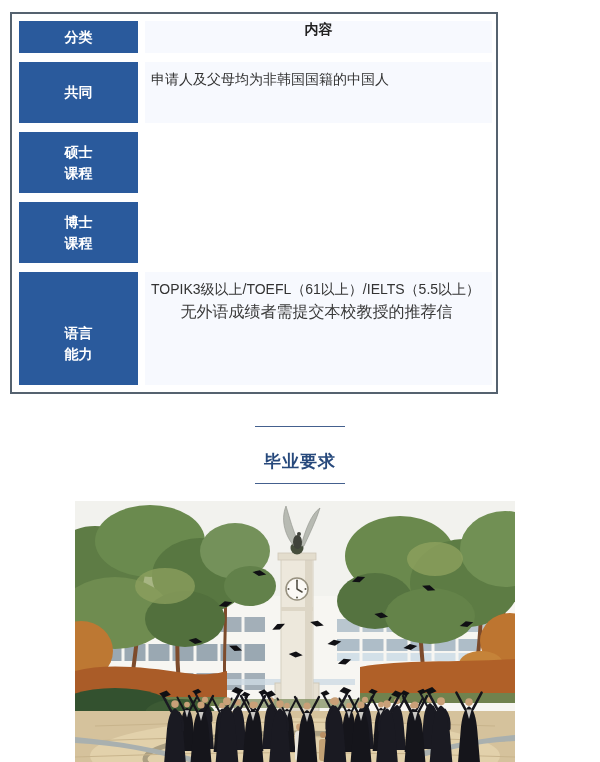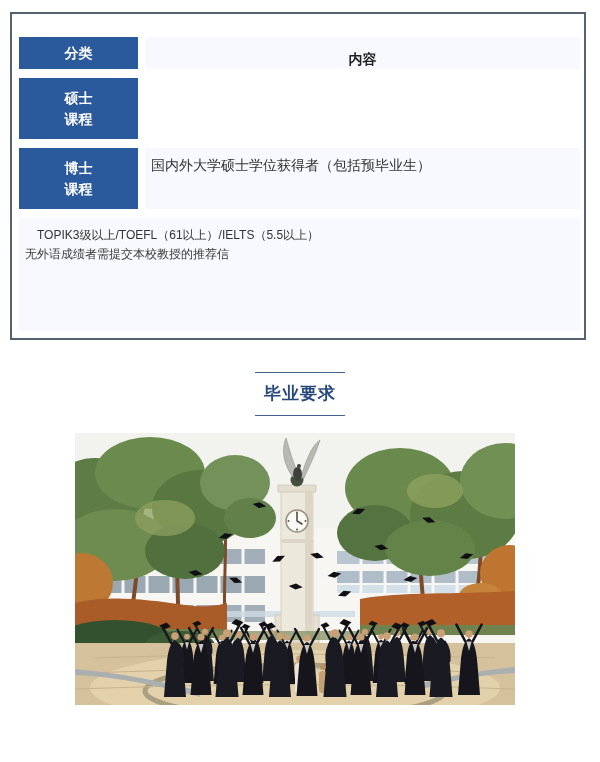"分类" .table-box { padding: 23px 4px 7px 7px -> 7px 4px 7px 7px; width: 576px -> 488px }
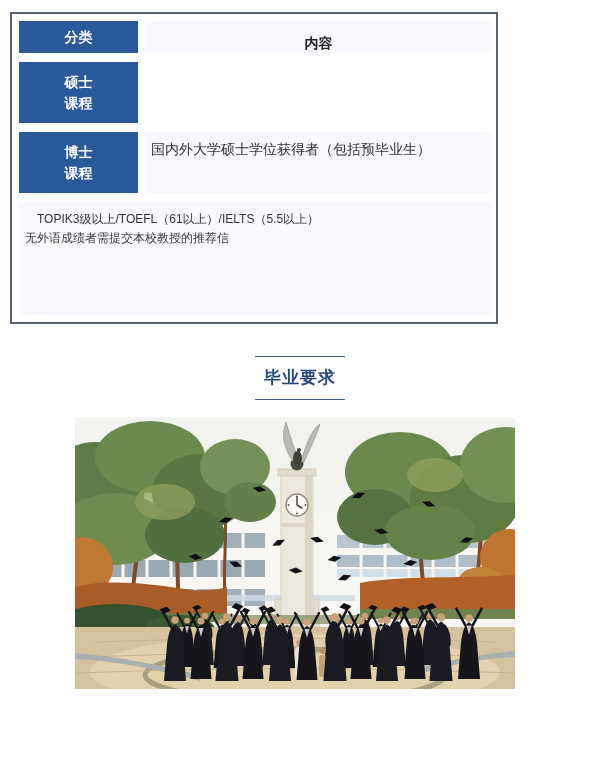"内容" .header-content { align-items: flex-end -> flex-start }
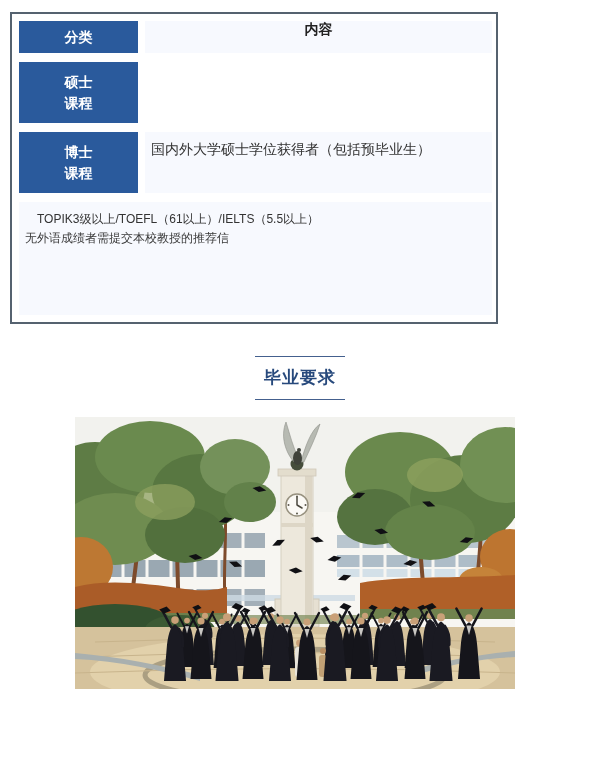"共同" div.trow { html: none -> <div> <div> <span>共同</span> </div> <div> <div>申请人及父母均为非韩国国籍的中国人</div> </div> </div> }
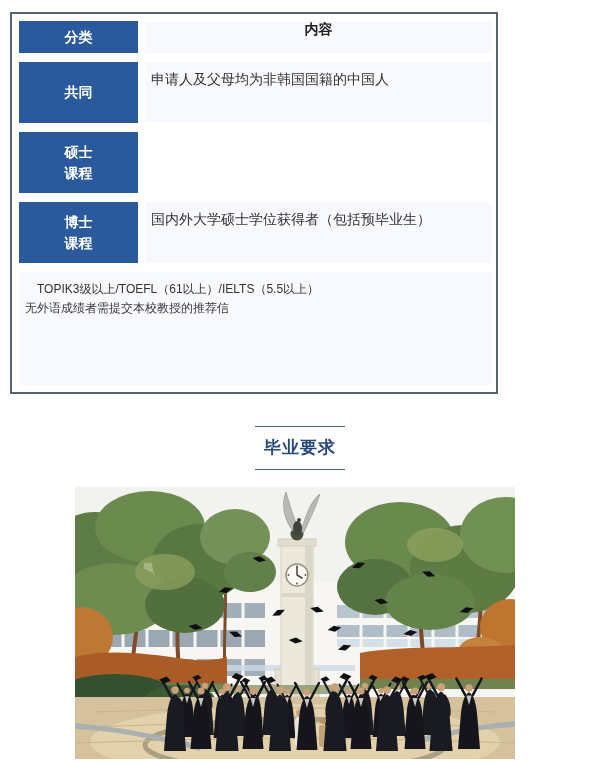"国内外大学硕士学位获得者（包括预毕业生）" div.content-cell { html: <div> <div>国内外大学硕士学位获得者（包括预毕业生）</div> </div> -> none }
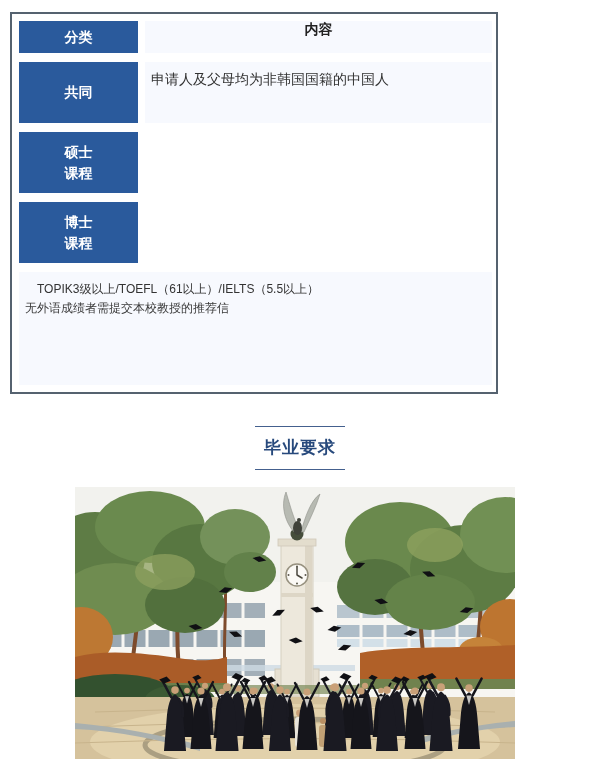"TOPIK3级以上/TOEFL（61以上）/IELTS（5.5以上）" .main-line { font-size: 12px -> 14px; margin: 0 0 3px 12px -> 0 0 3px 0 }
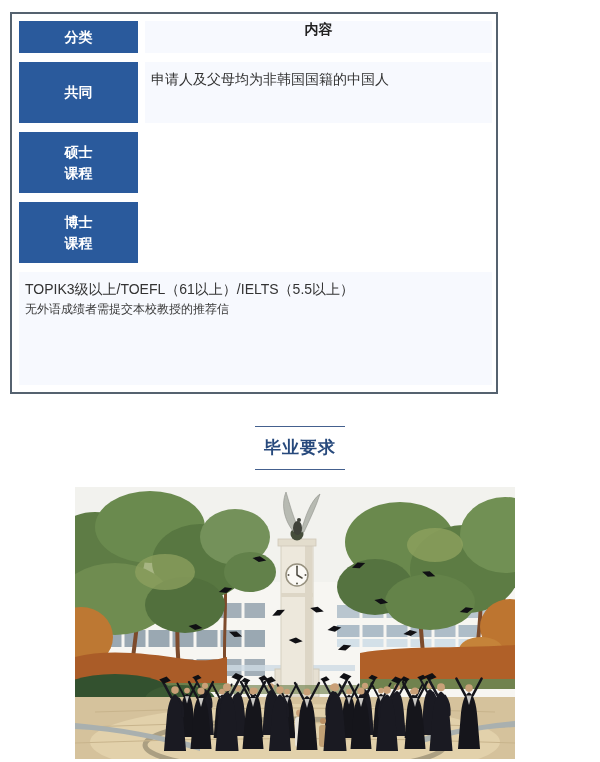"无外语成绩者需提交本校教授的推荐信" .note { font-size: 12px -> 16px; text-align: none -> center }
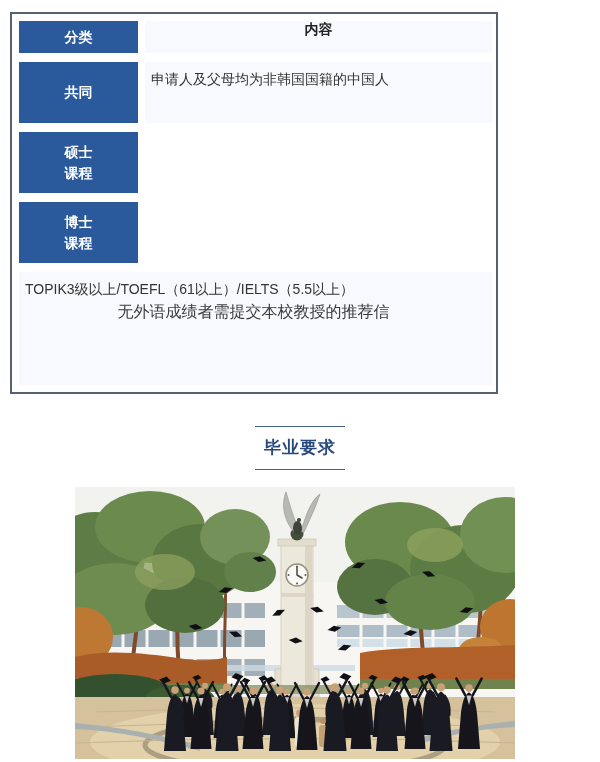"语言" div.cat-cell { html: none -> <div> <span>语言</span> <span>能力</span> </div> }
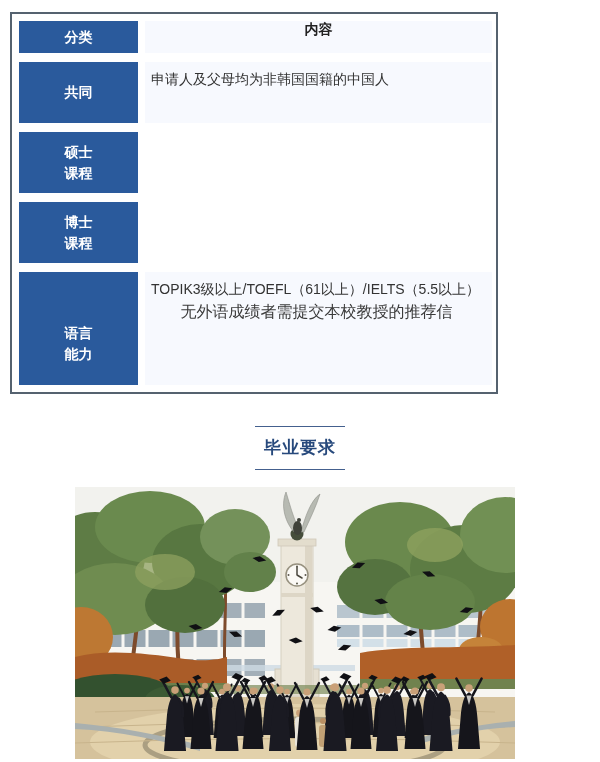"毕业要求" .section-head { padding: 9px 0 10px -> 23px 0 10px }
